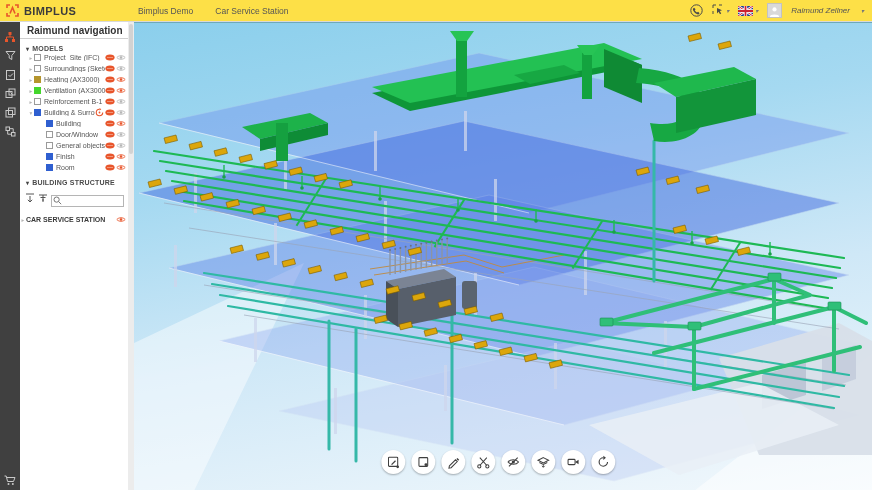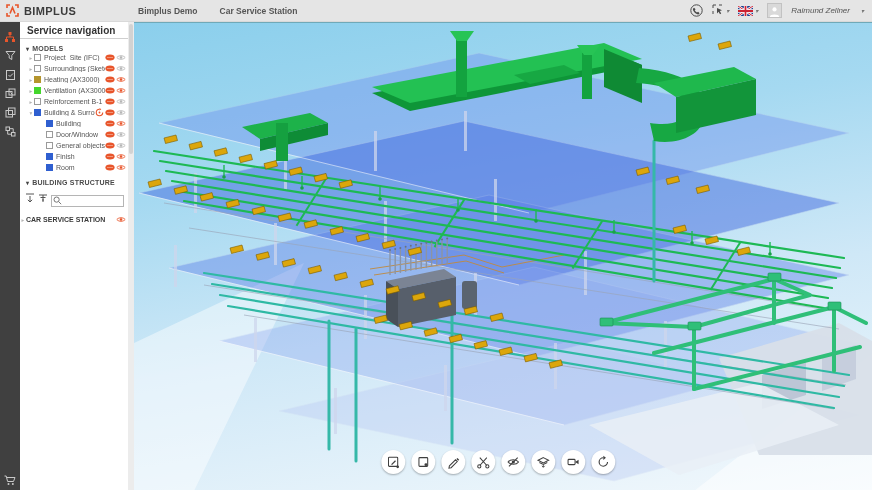"BIMPLUS" #topbar { background: #e5e5e5 -> #fde047 }
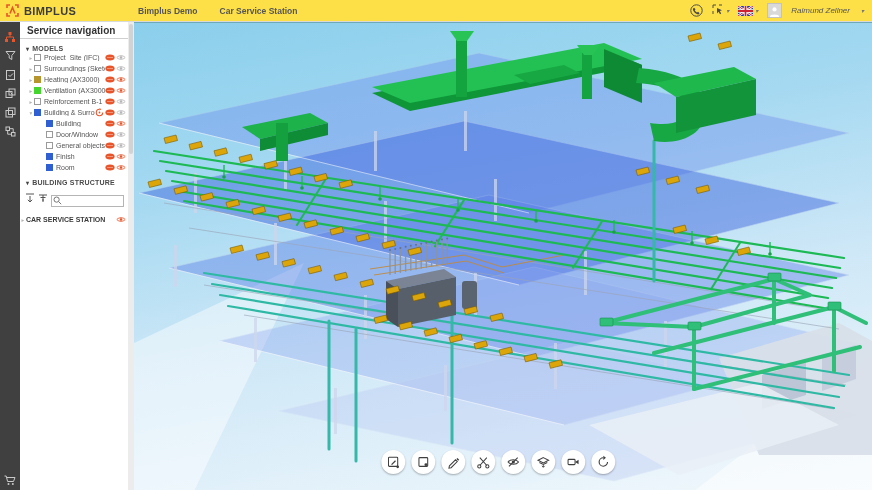"Bimplus Demo" .tab { font-weight: bold -> normal }
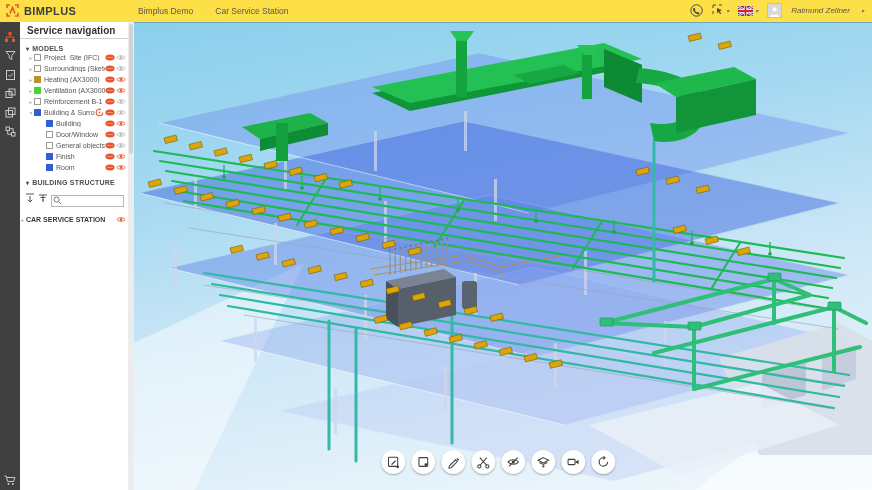"Service navigation" div.panel-title { text: Service -> Raimund }
